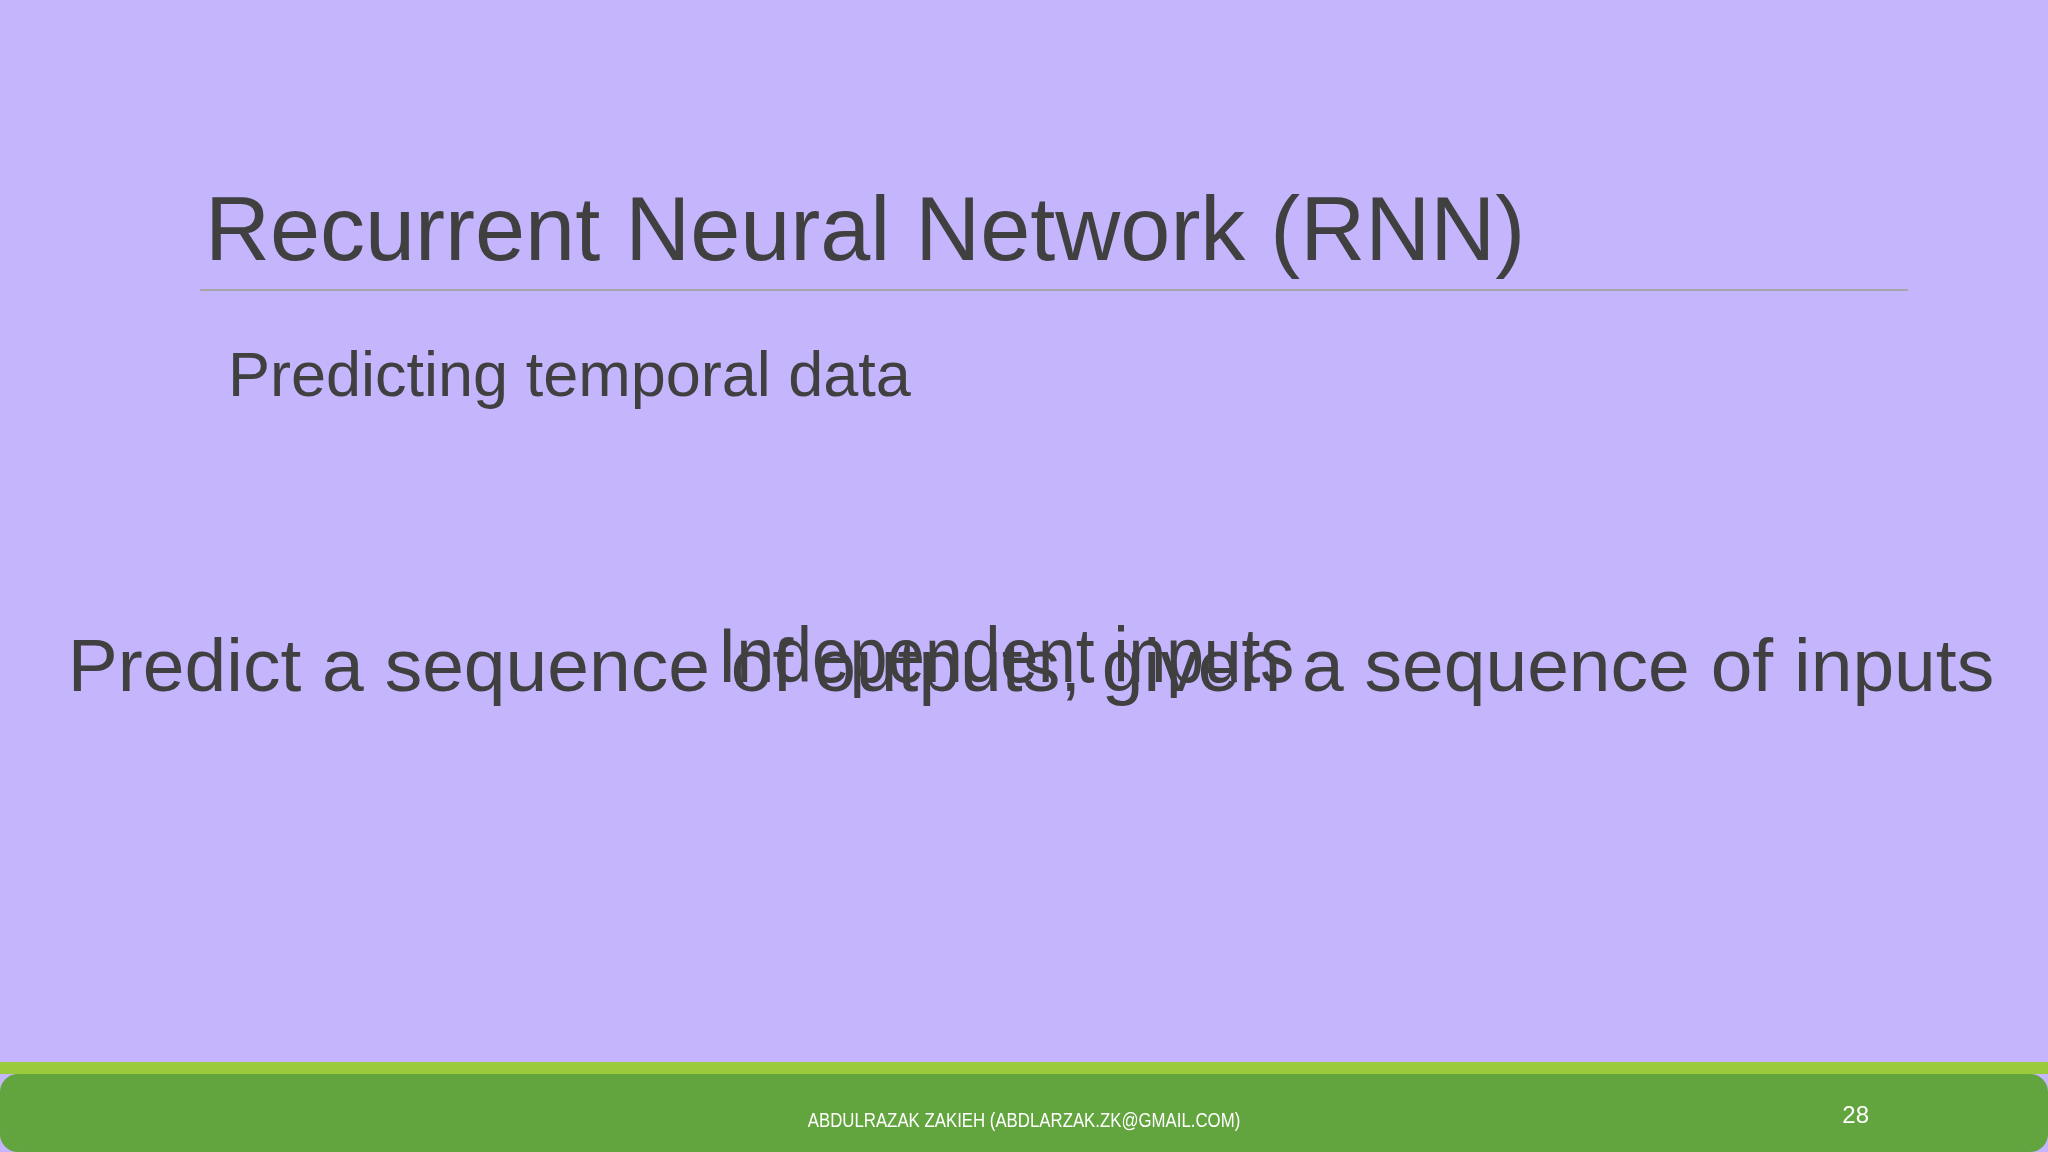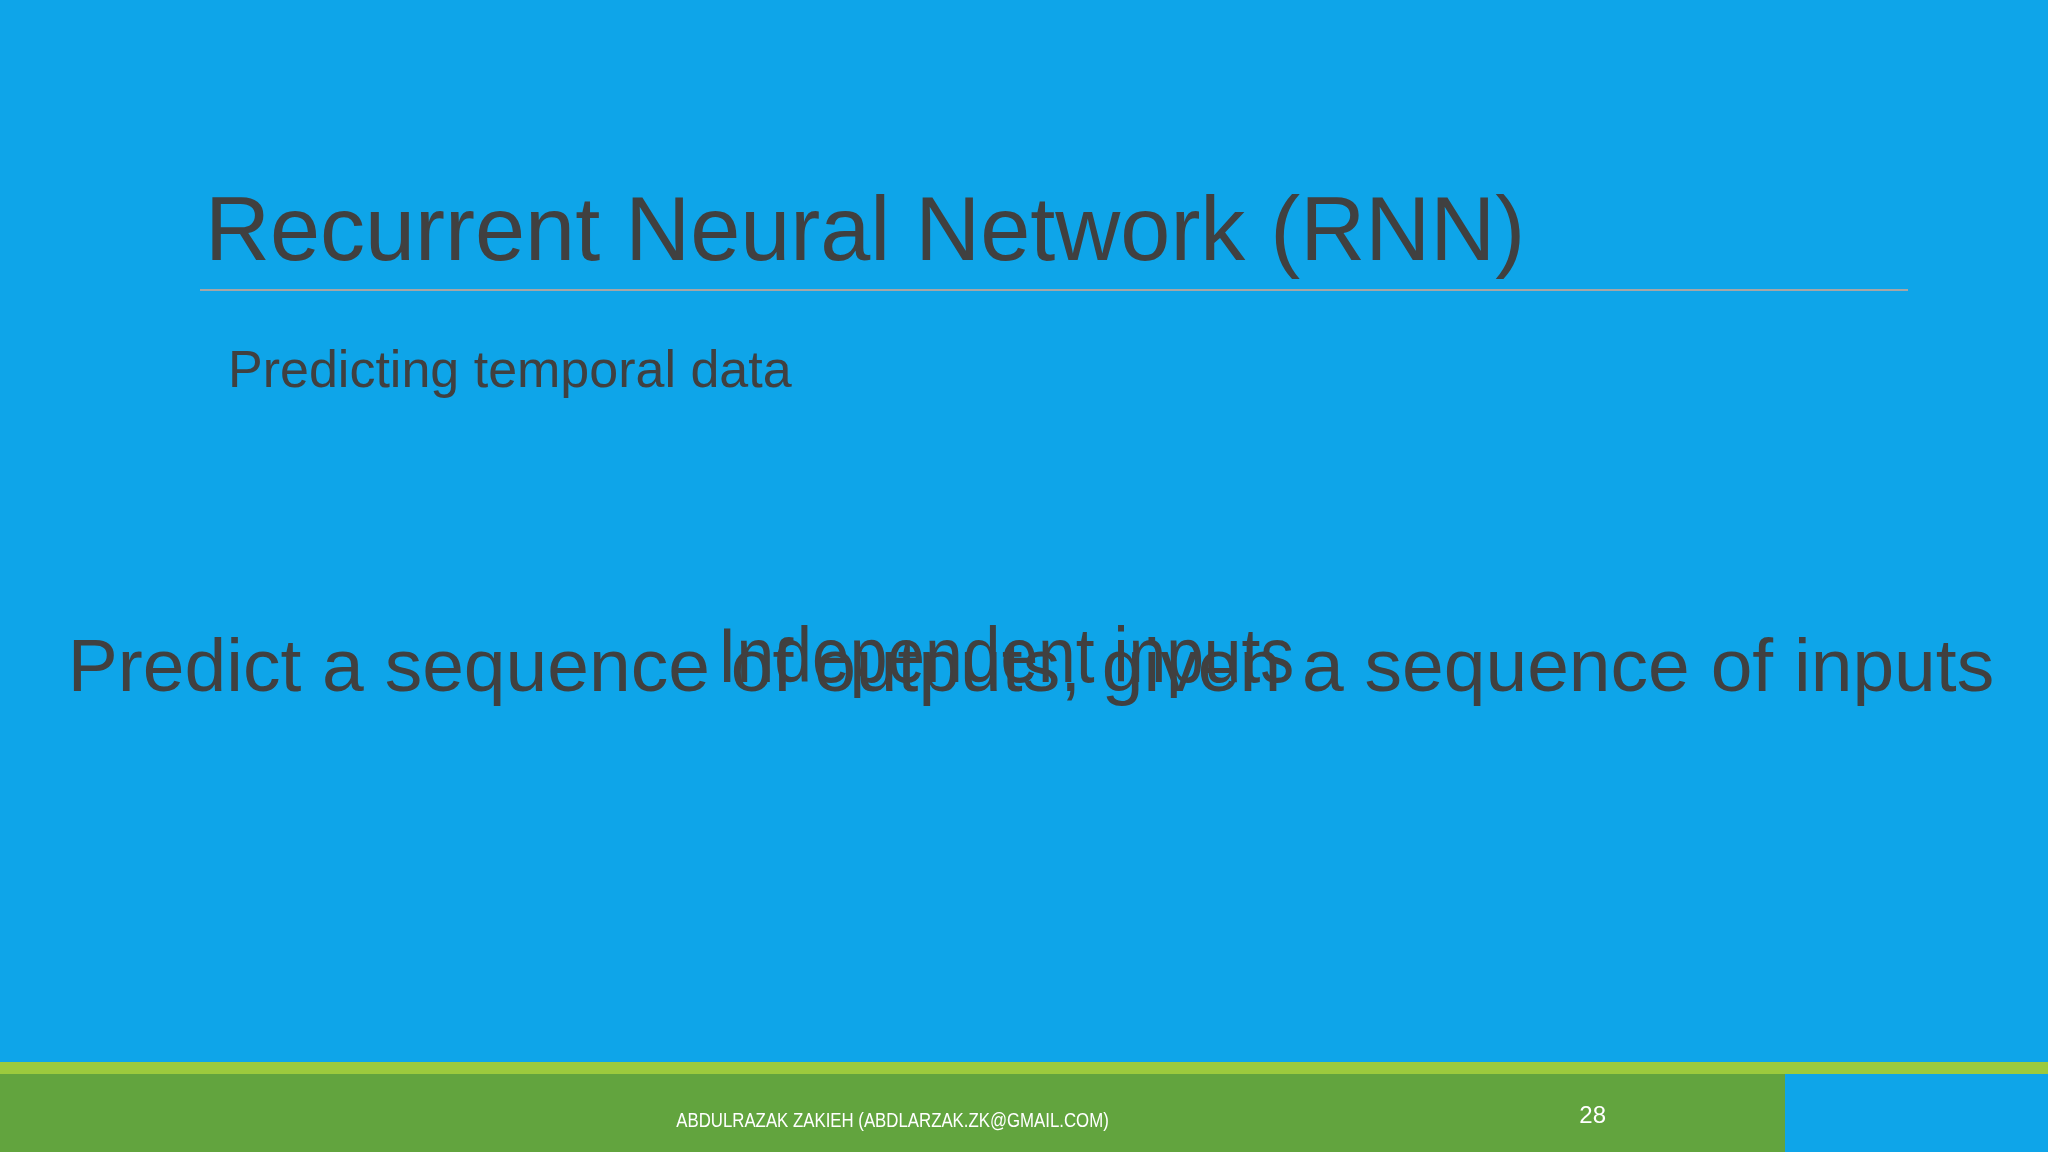"Recurrent Neural Network (RNN)" .slide { background: #0ea5e9 -> #c4b5fd }
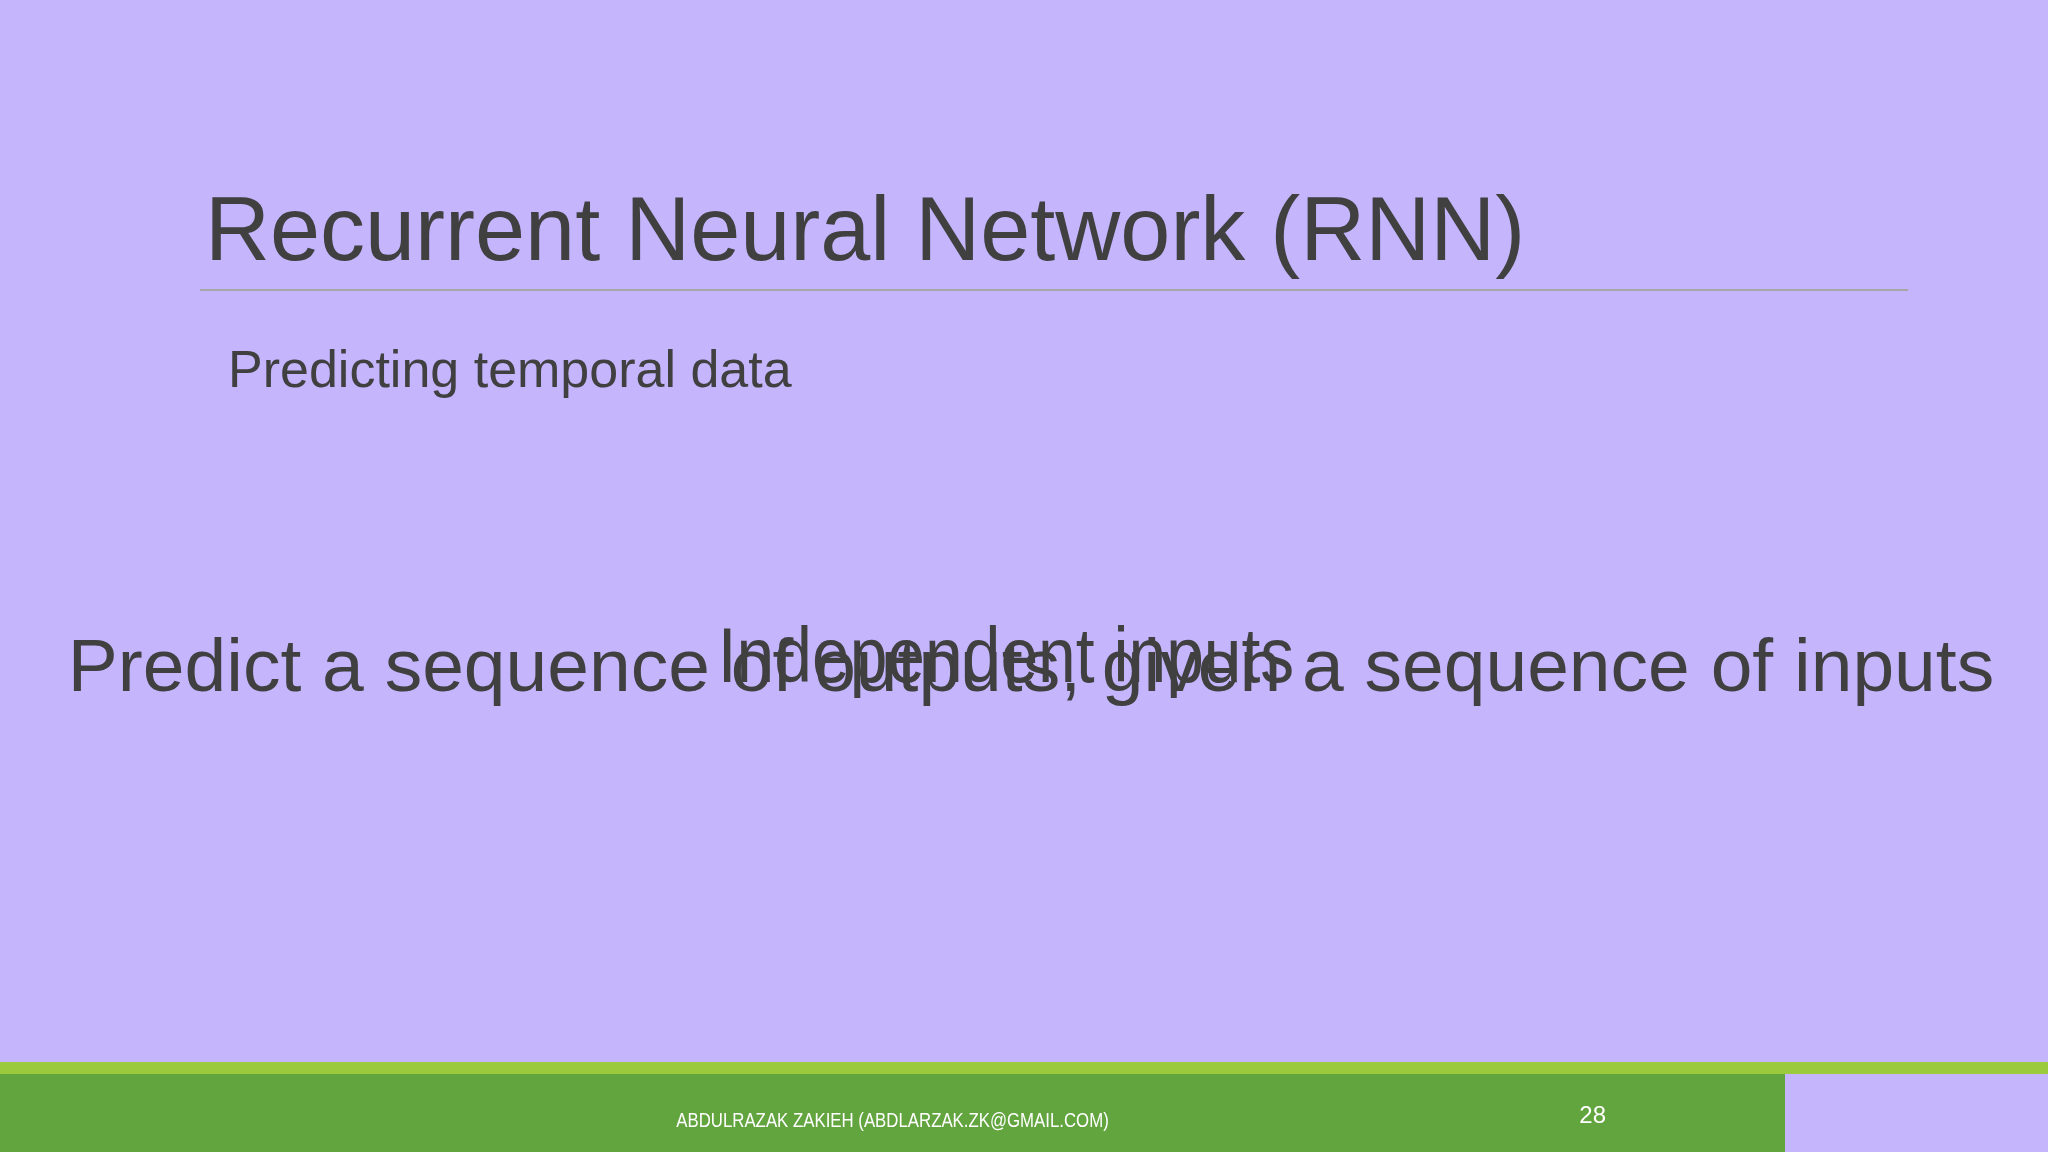"Predicting temporal data" .subtitle { font-size: 52px -> 63px }
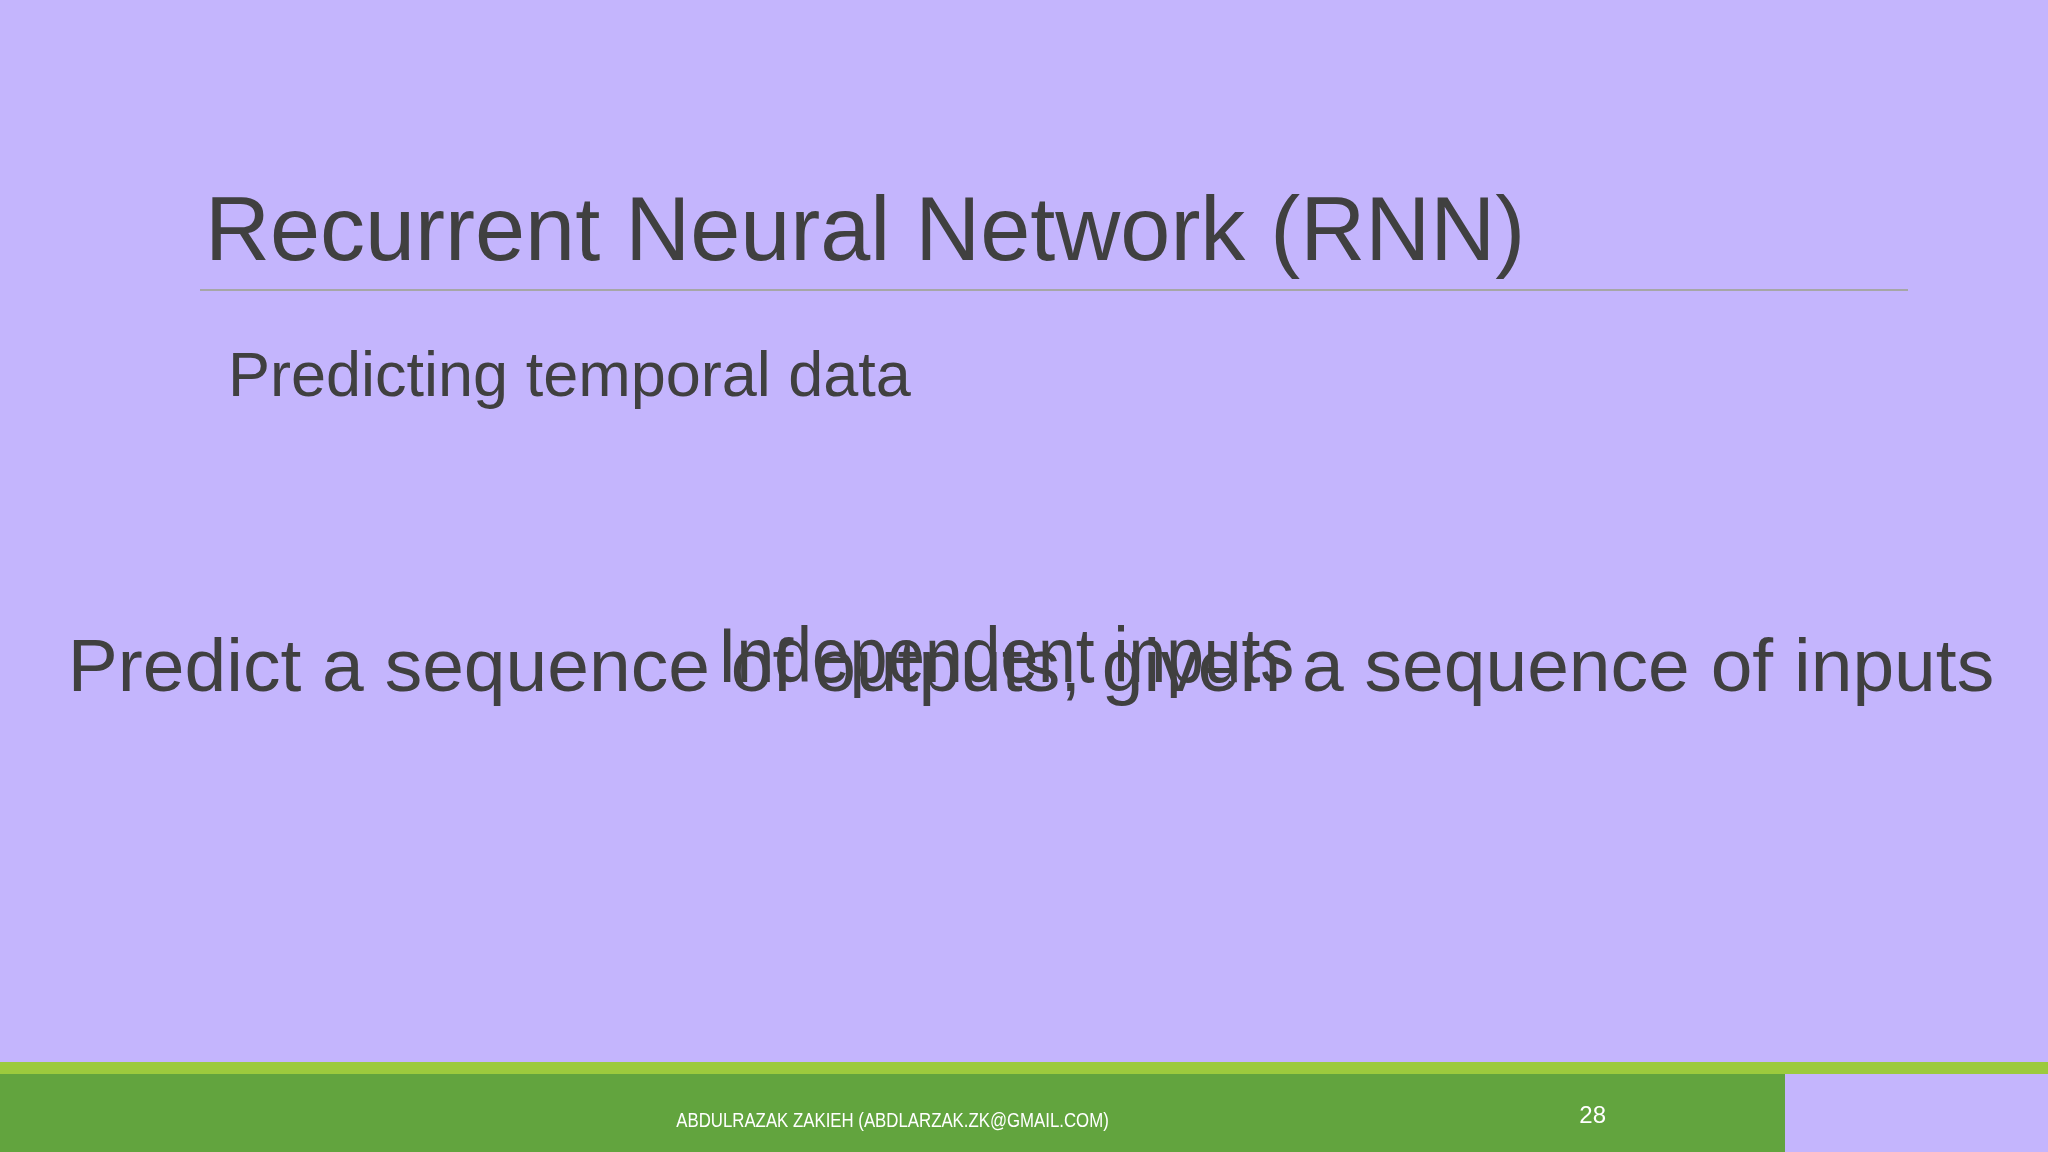"ABDULRAZAK ZAKIEH" .footer-bar { border-radius: none -> 18px; width: 1785px -> 2048px }
